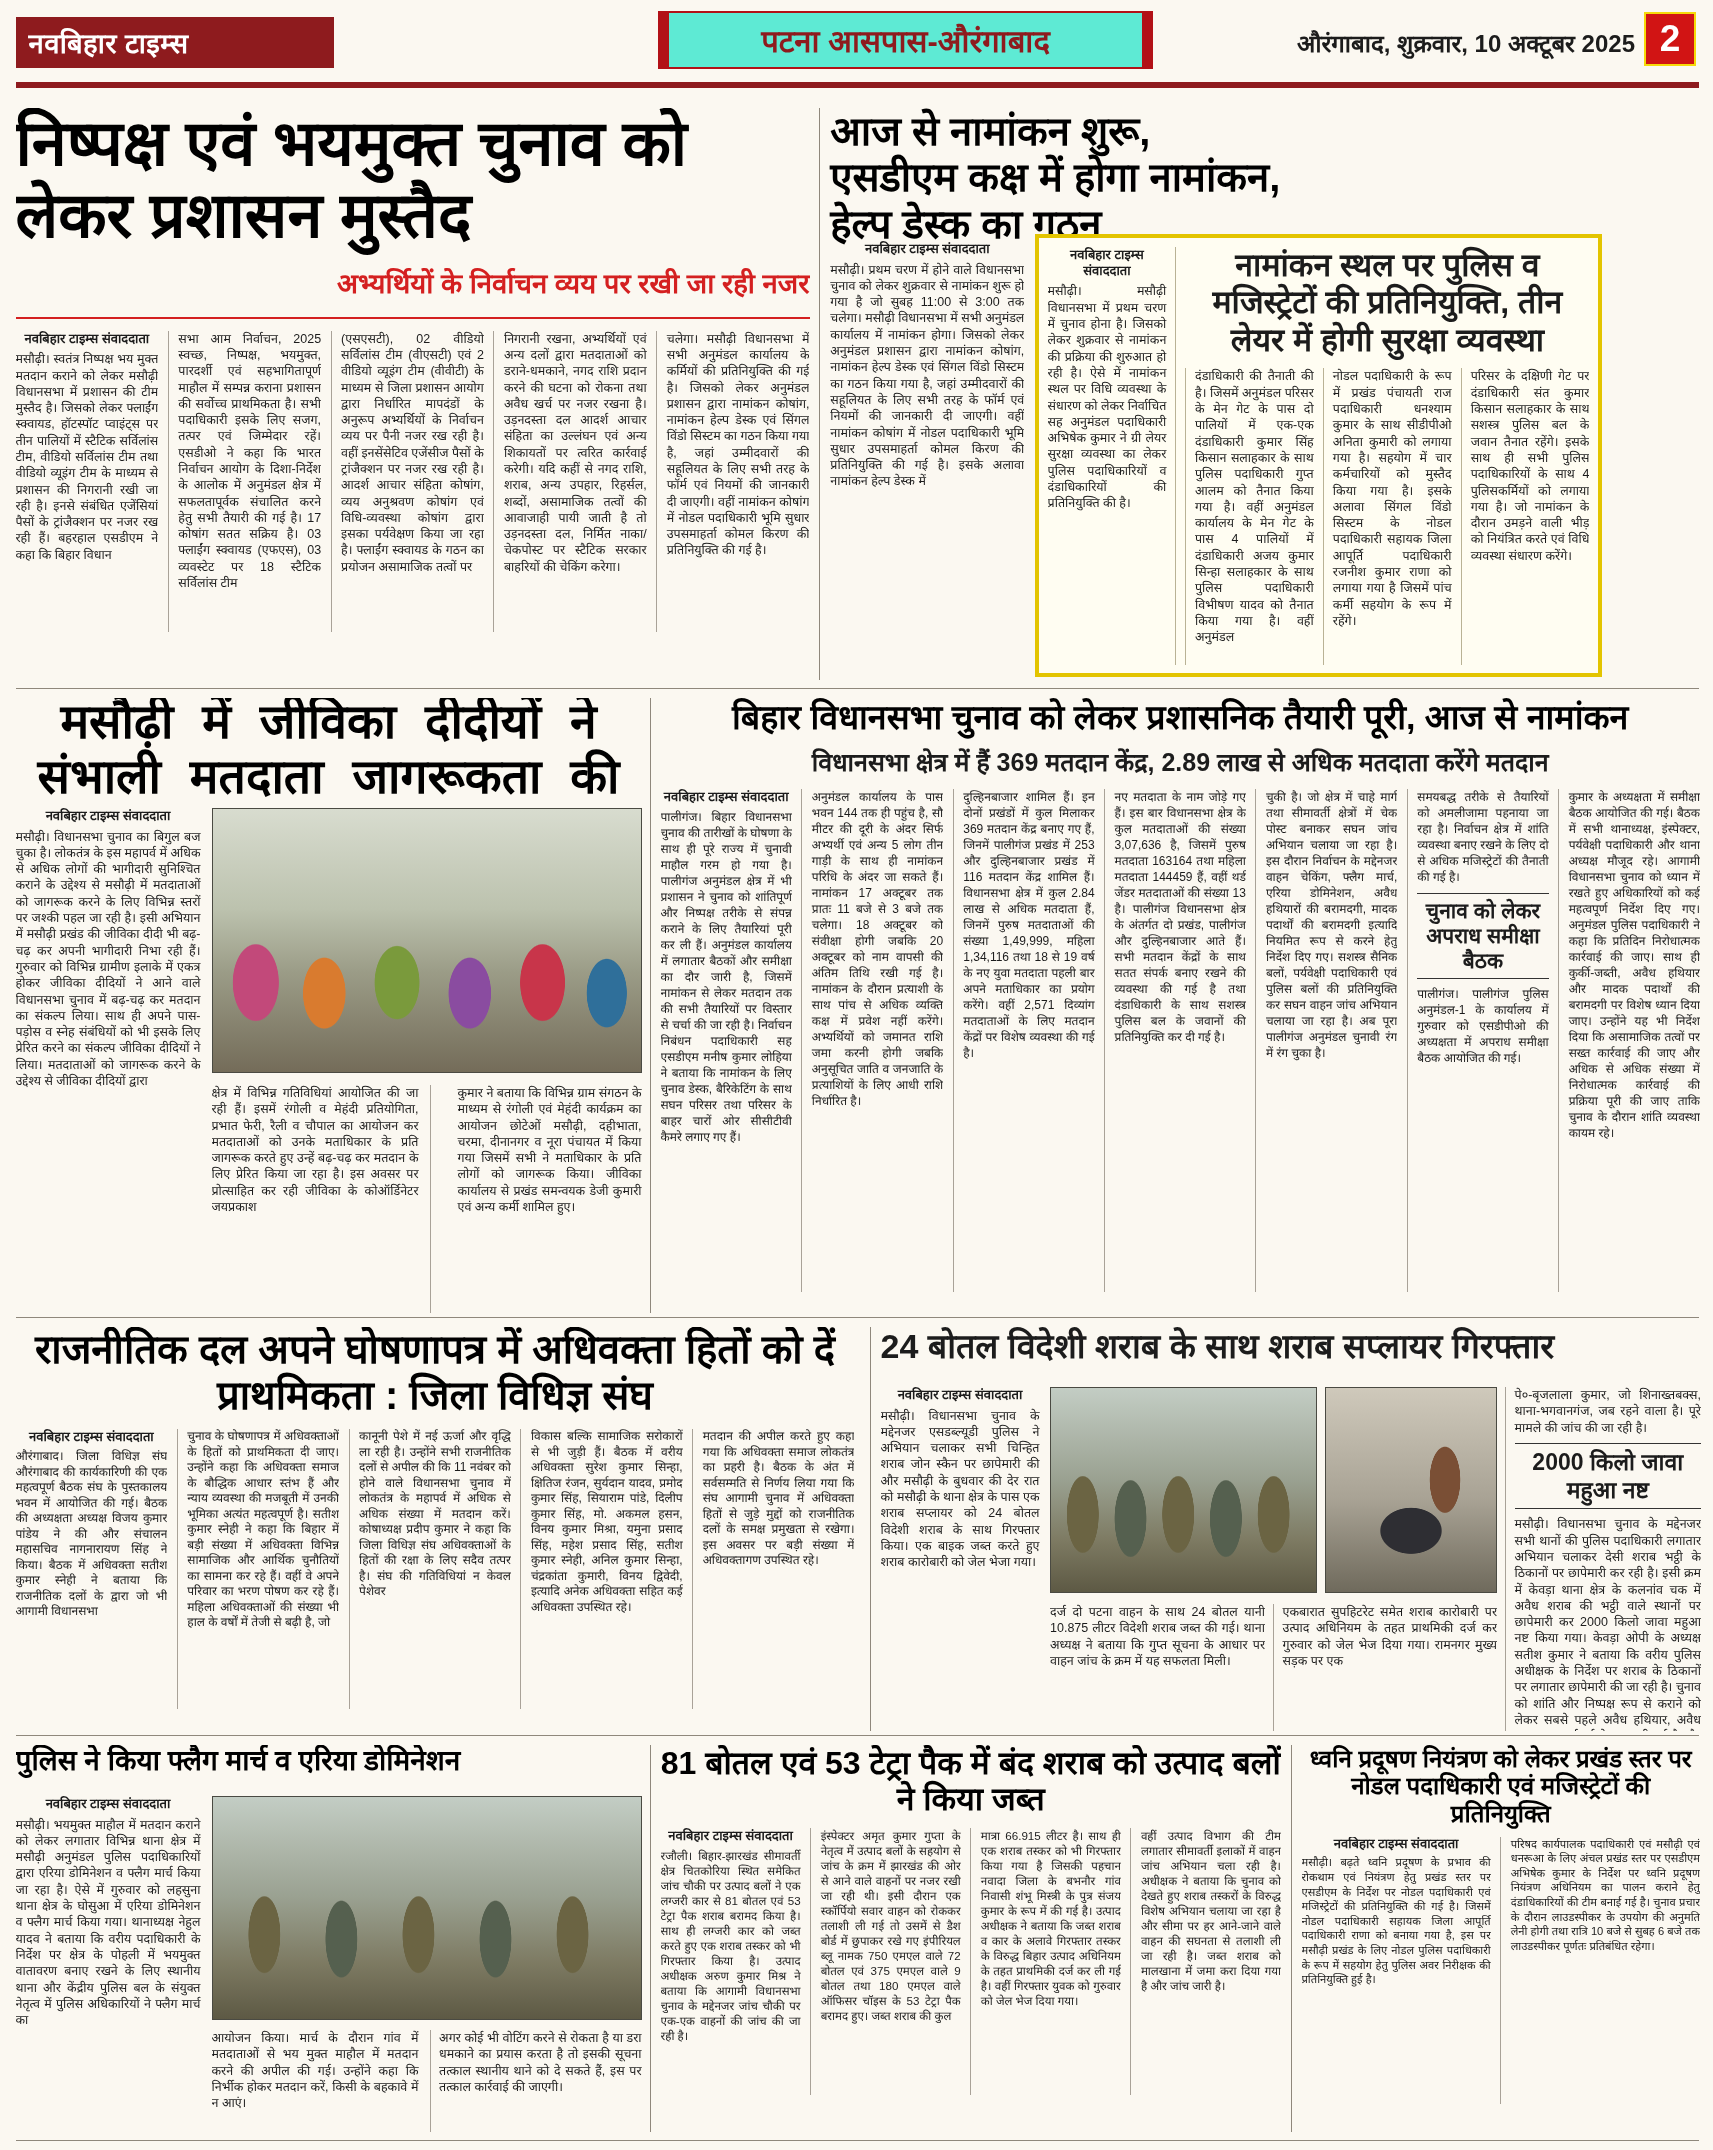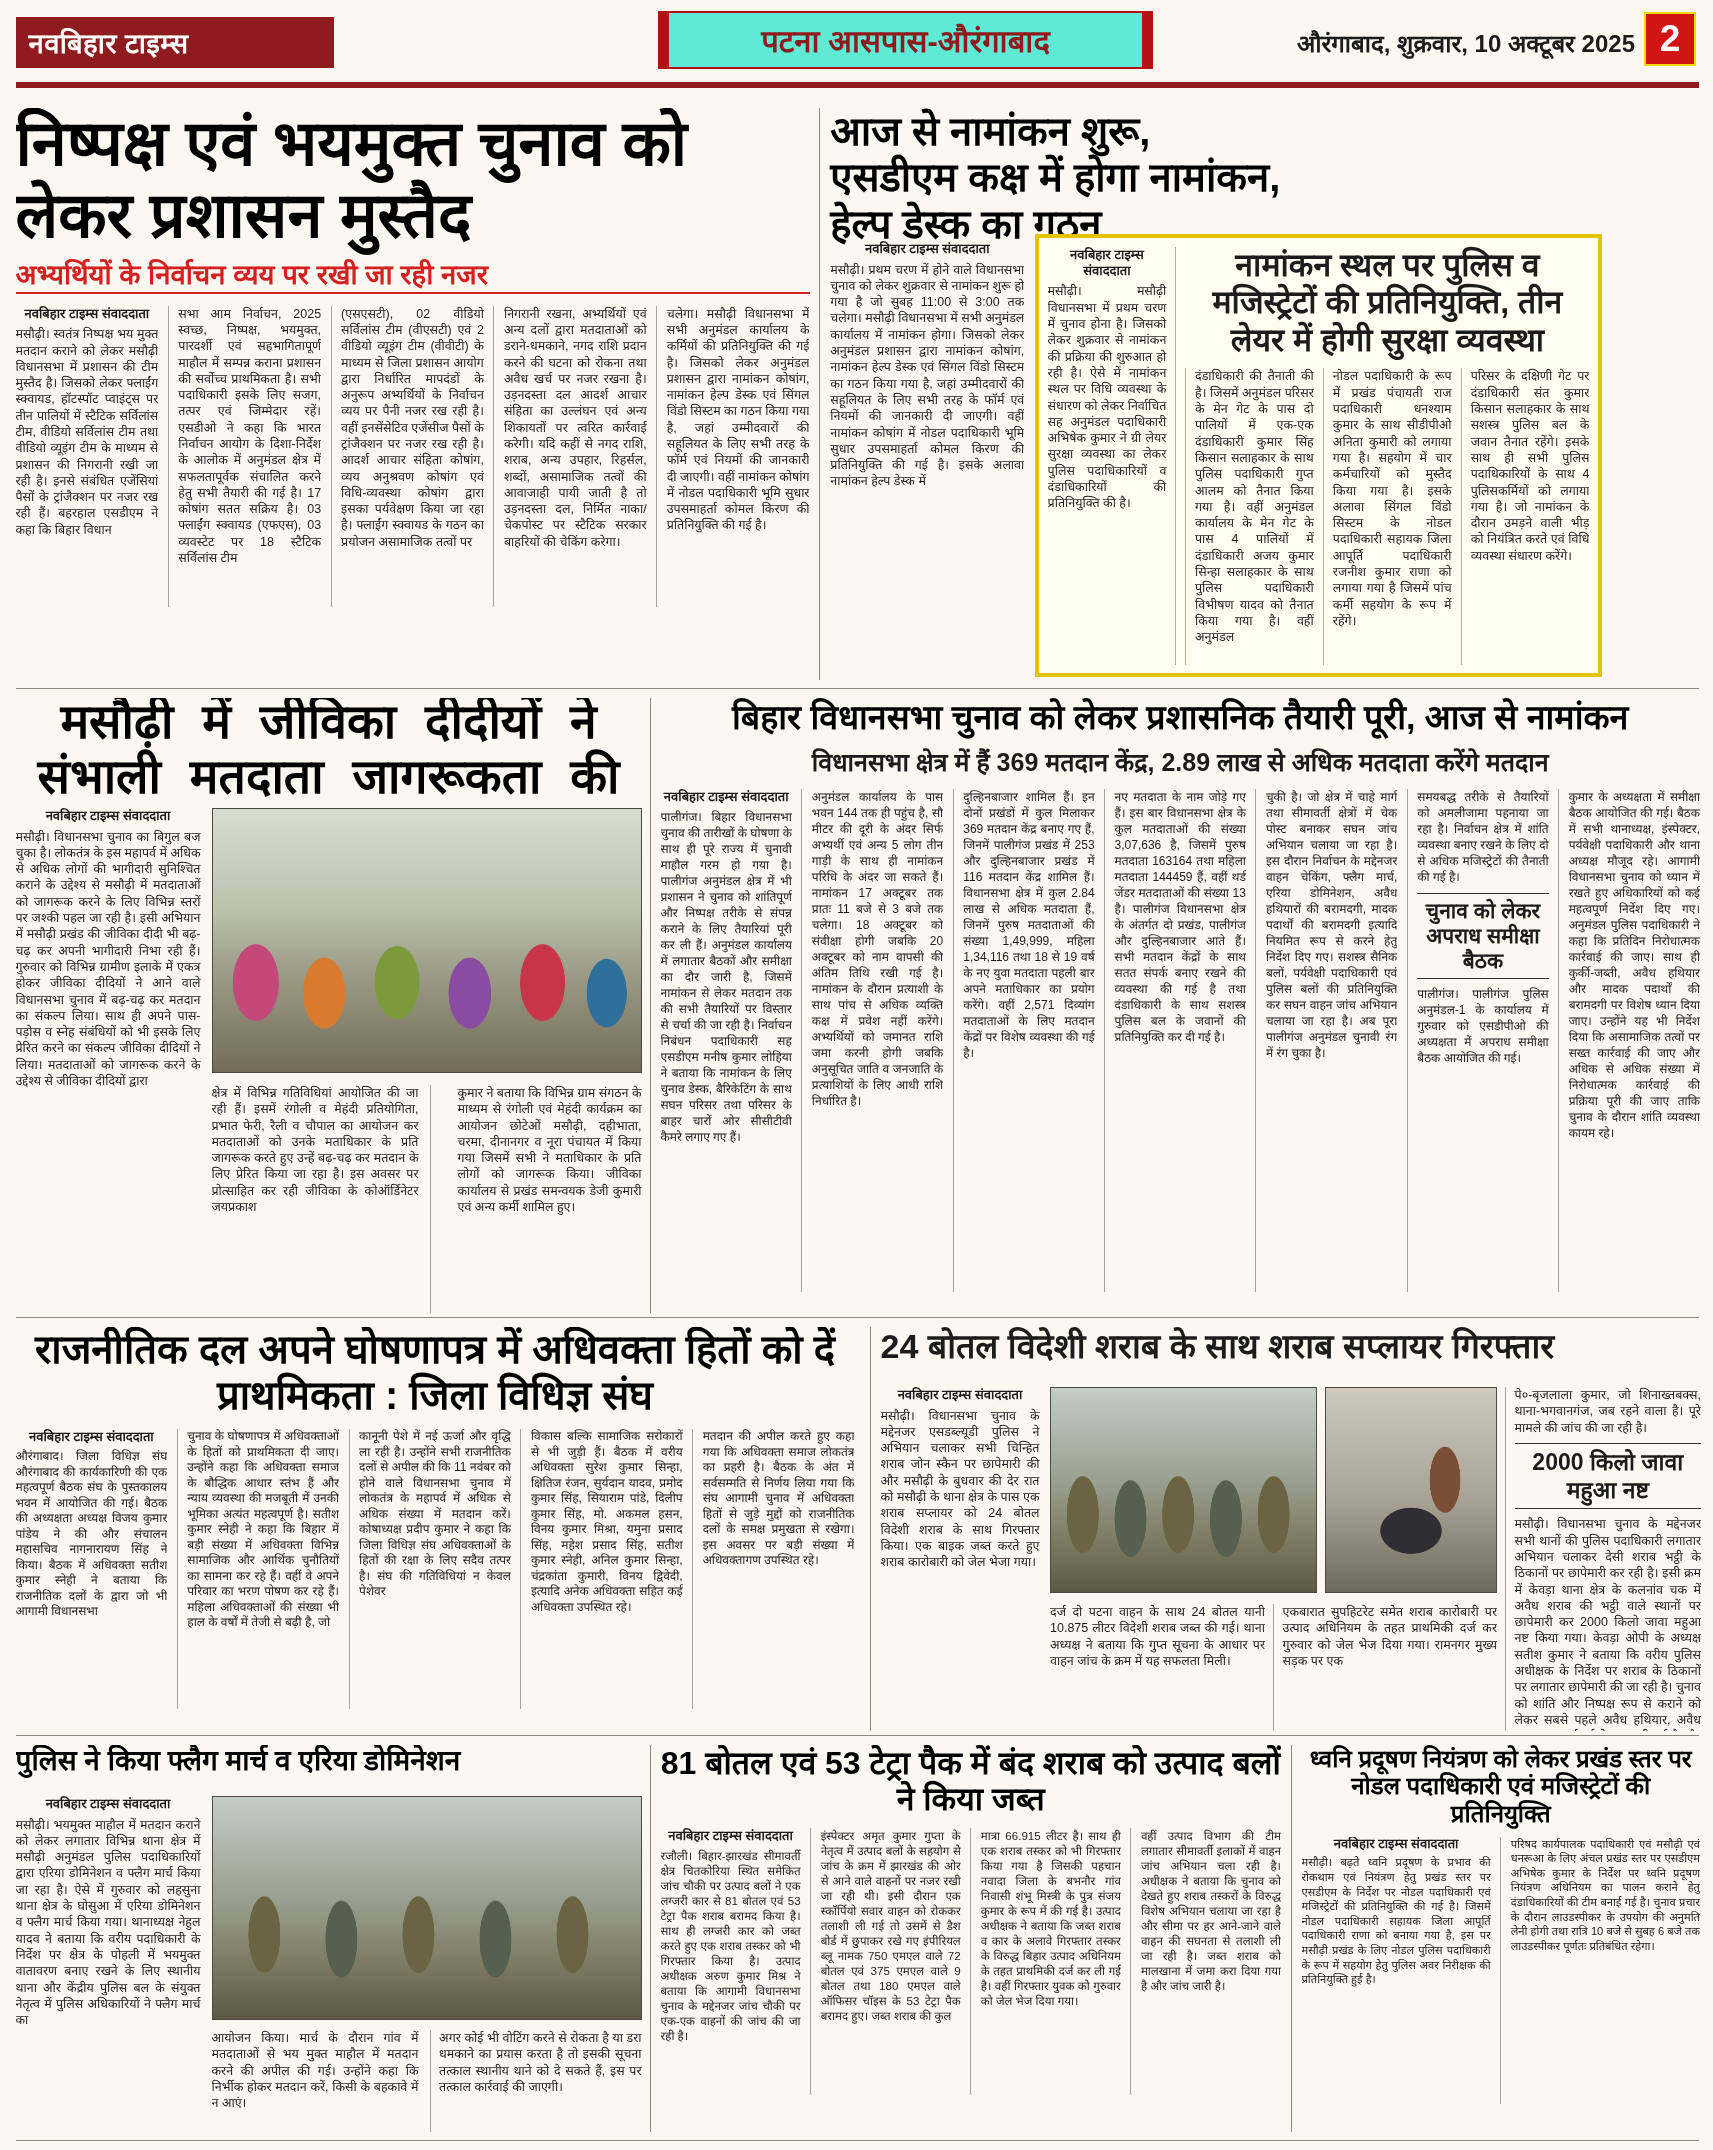"अभ्यर्थियों के निर्वाचन व्यय पर" .a1-sub { margin-top: 3px -> 12px; padding-bottom: 0 -> 16px; text-align: left -> right }
